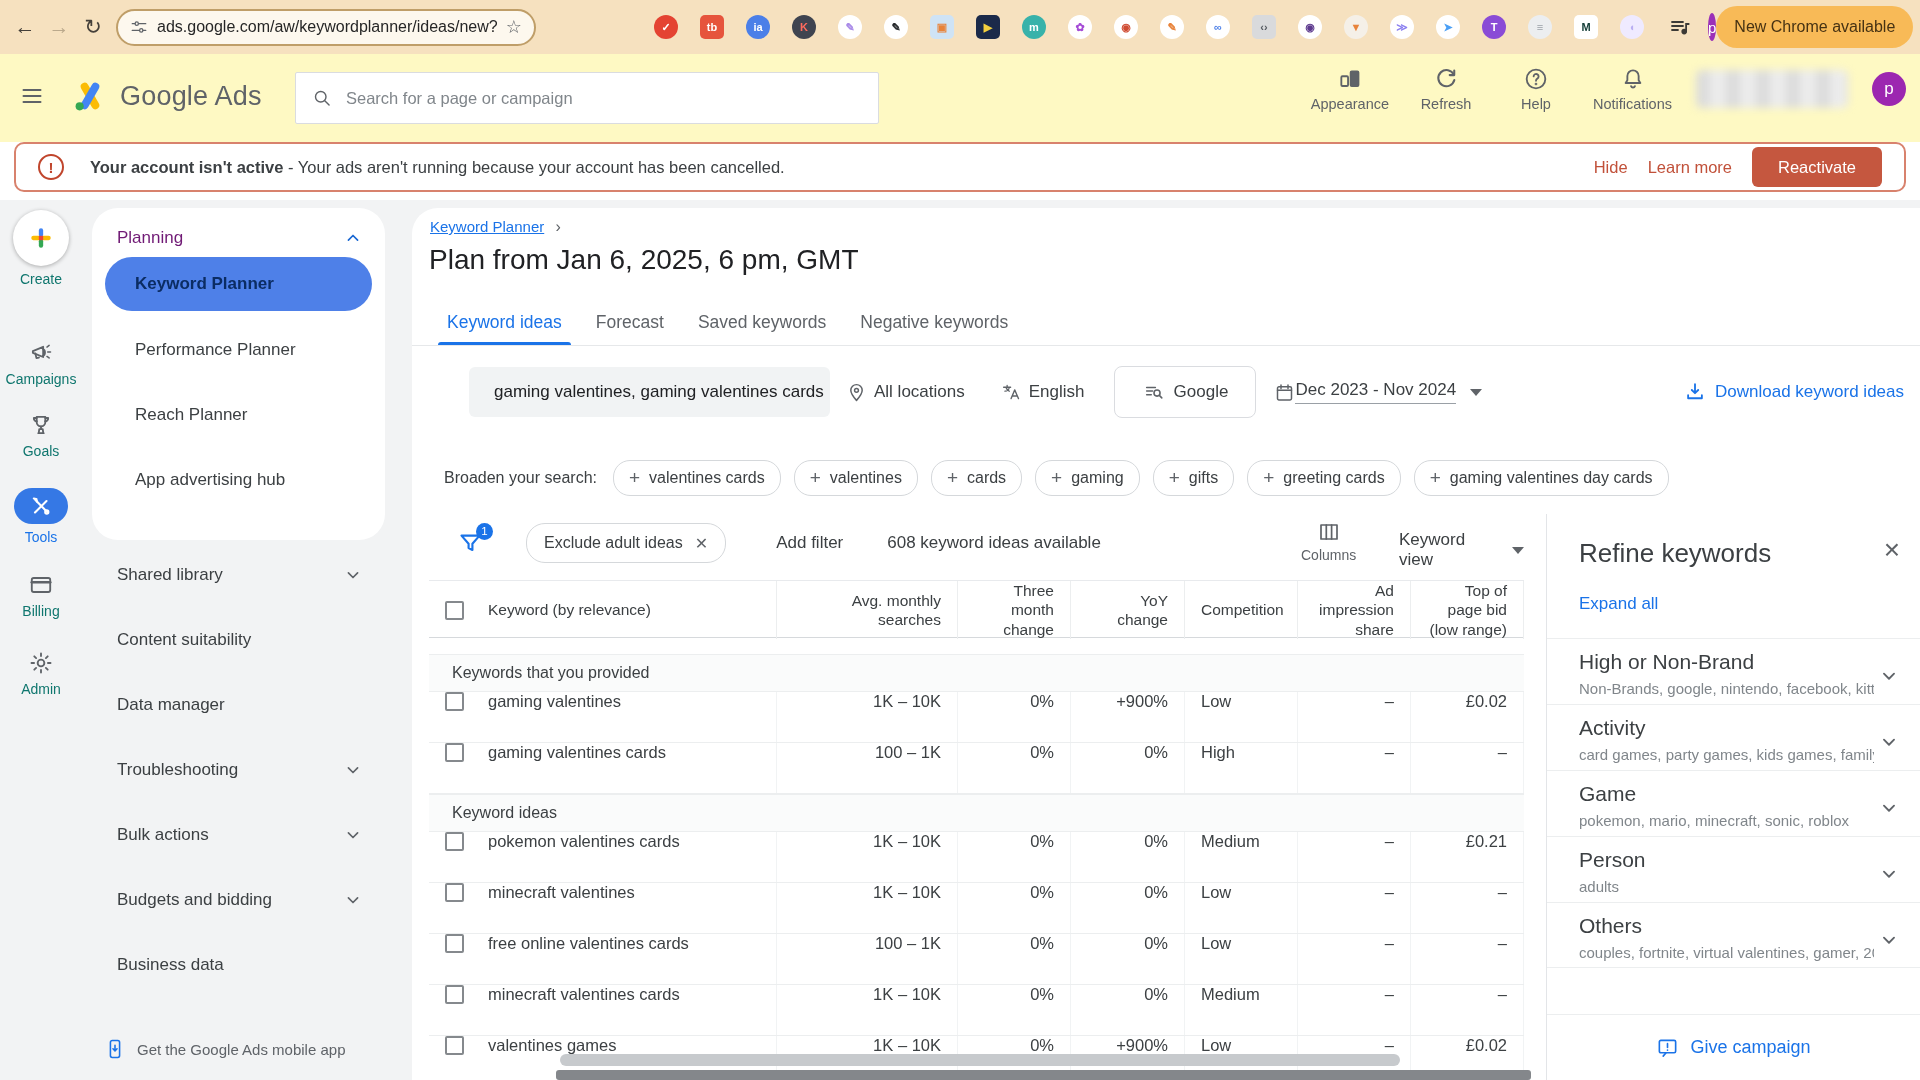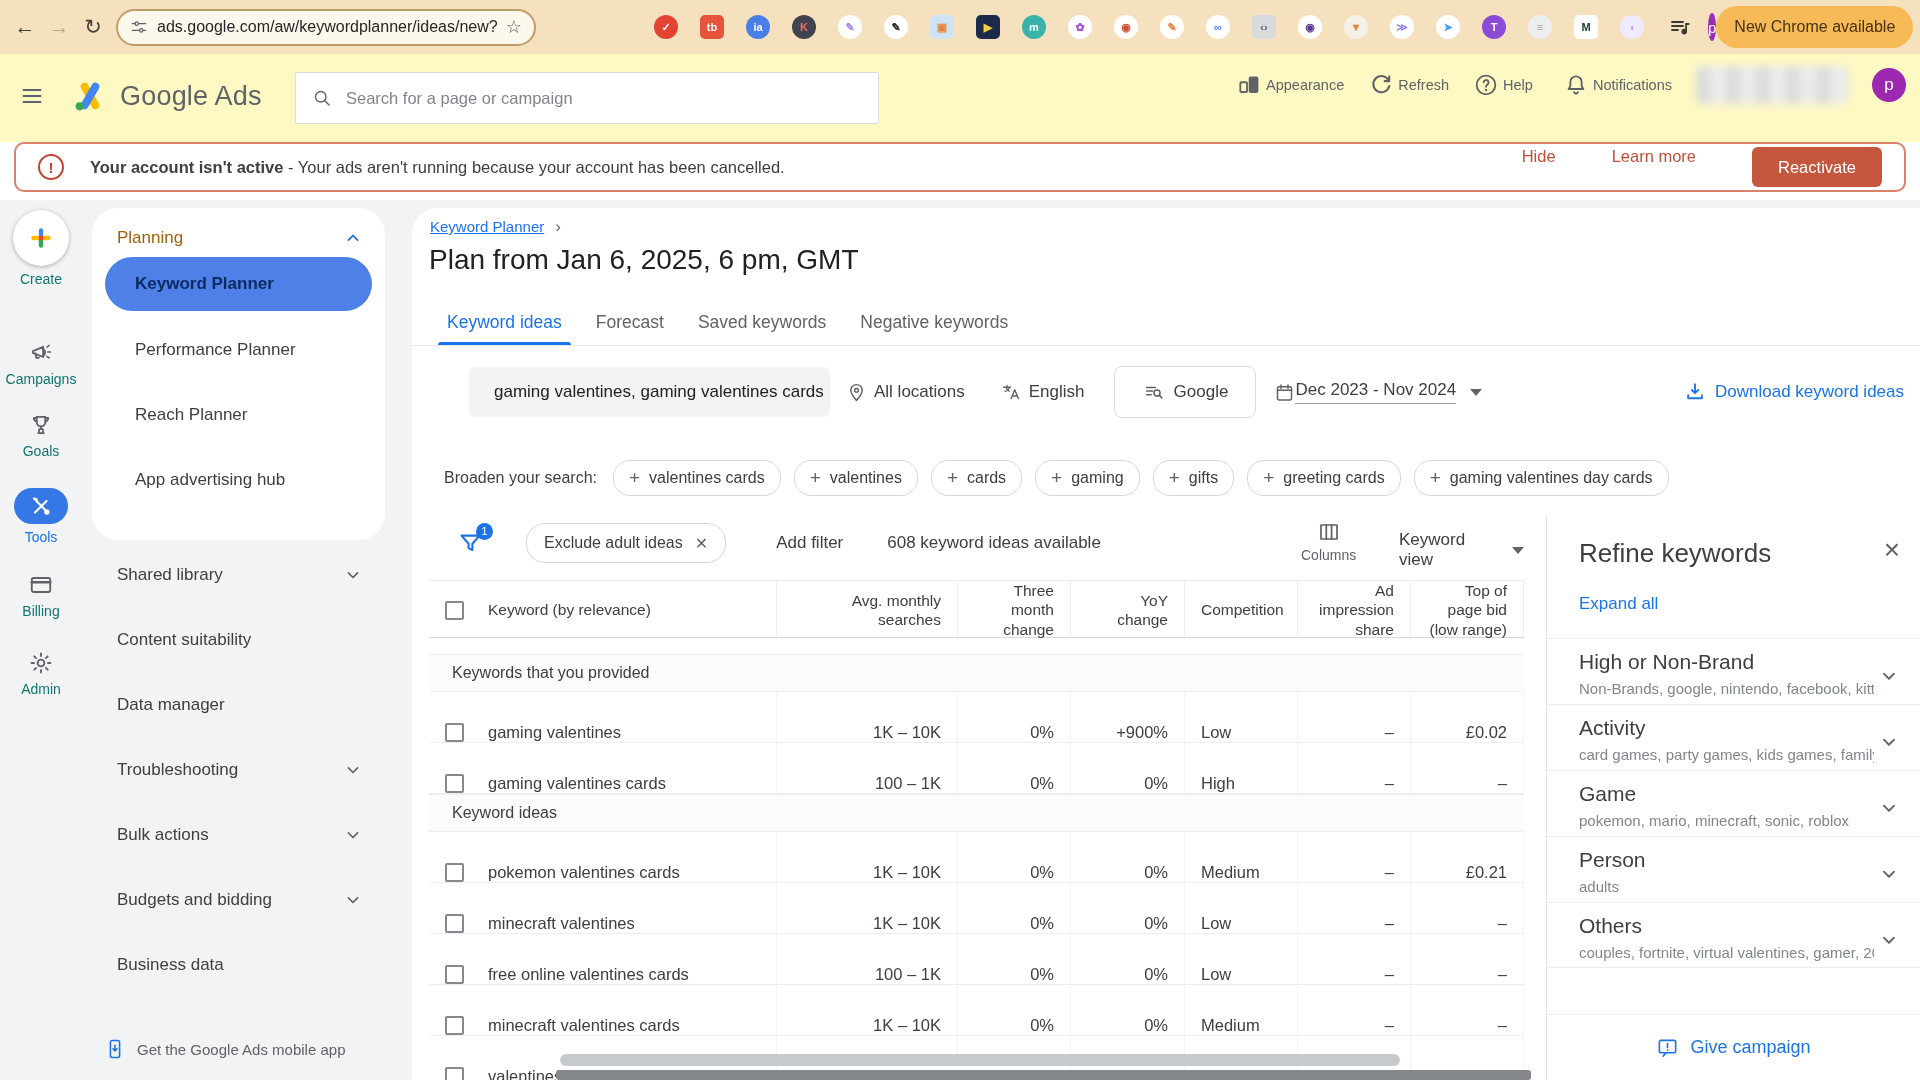"Appearance" .hdr-action { flex-direction: none -> column }
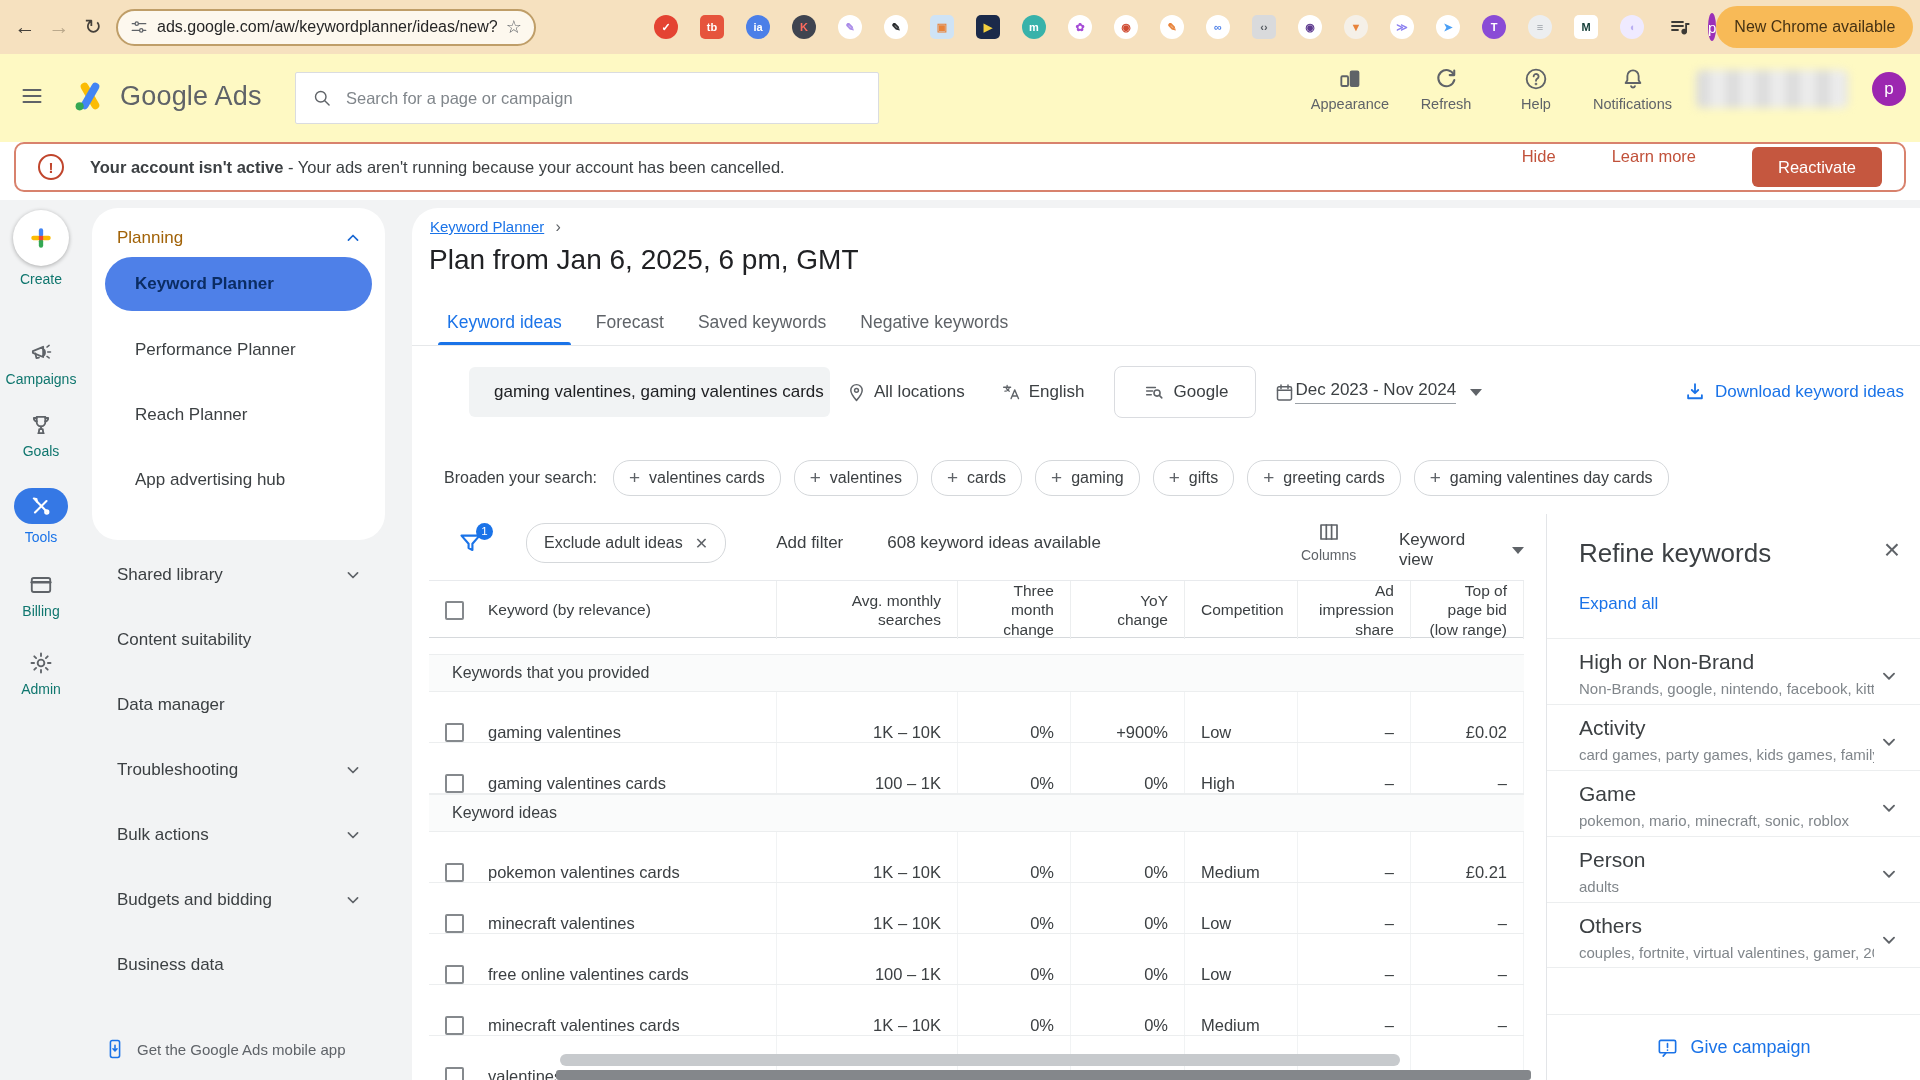"Hide" .banner-actions { align-items: flex-start -> center; gap: 56px -> 20px }
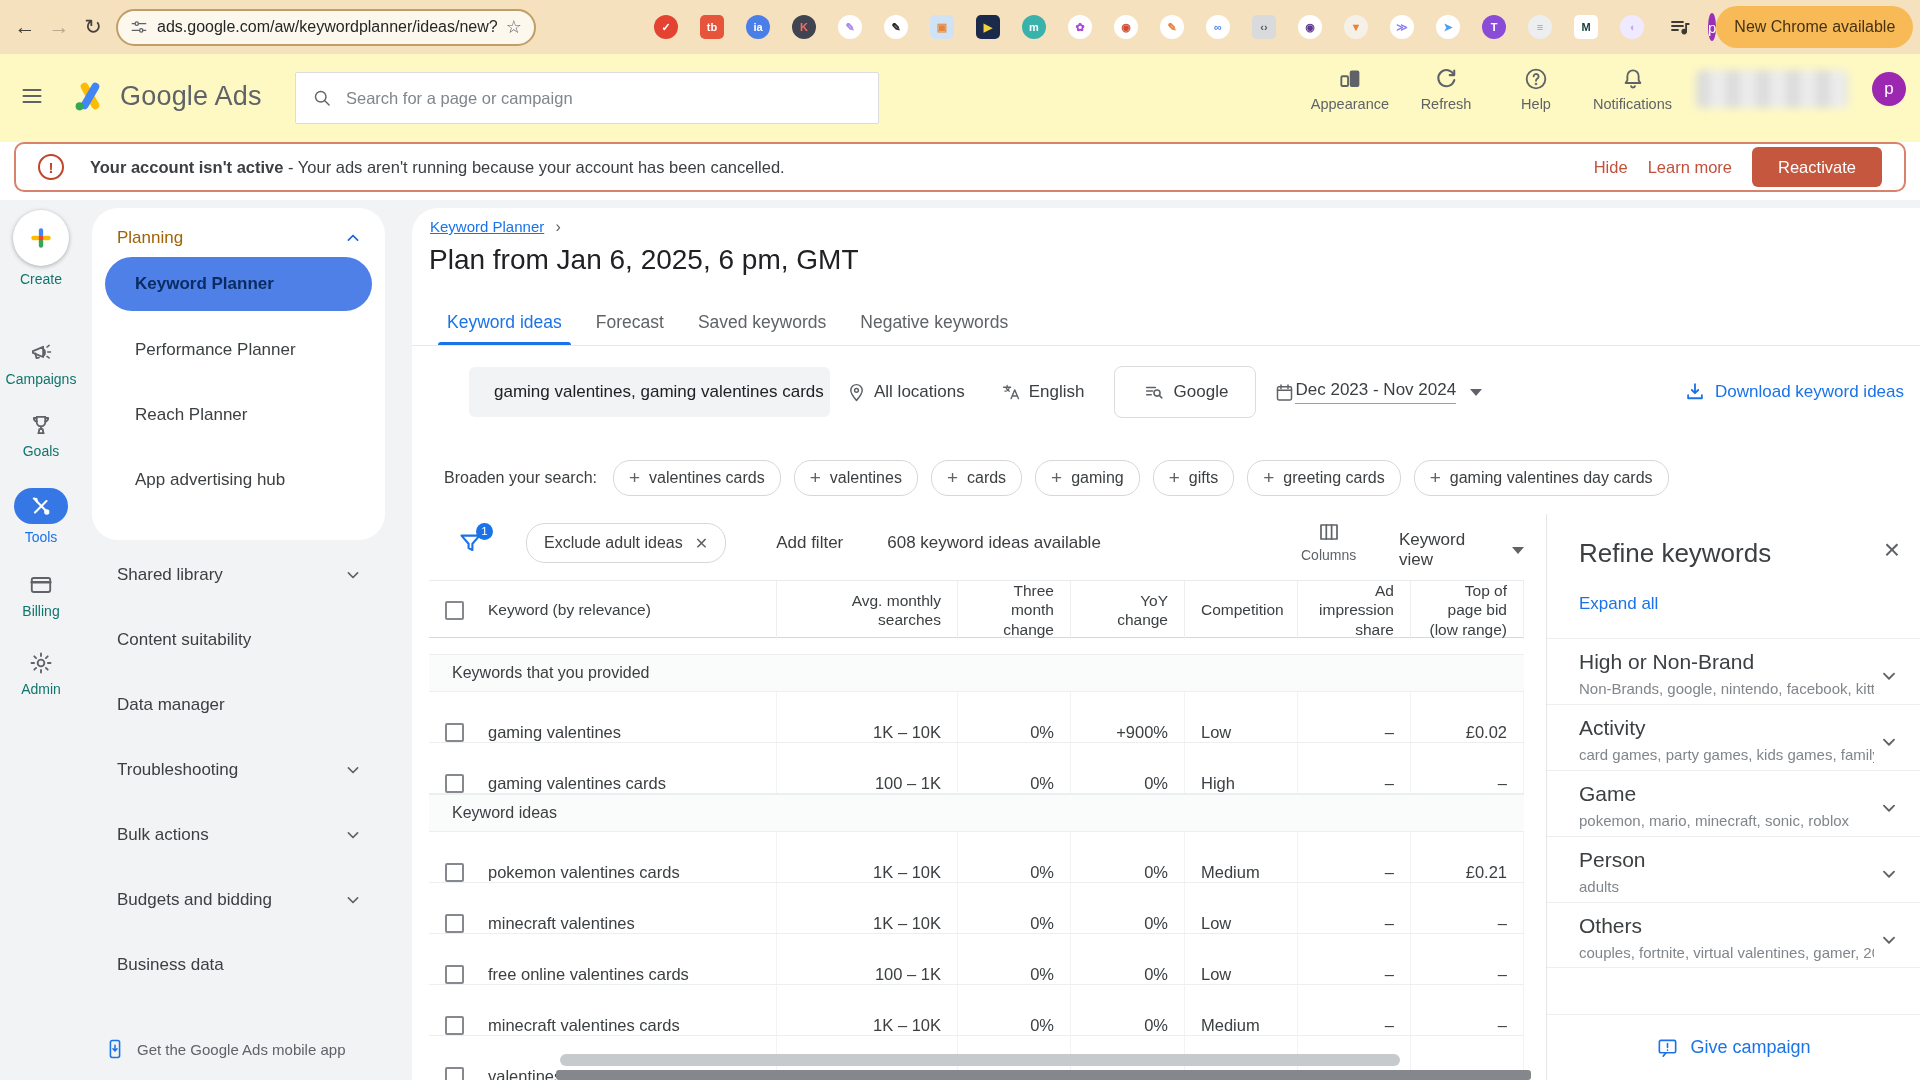"Planning" .plan-head { color: #a16207 -> #701a75 }
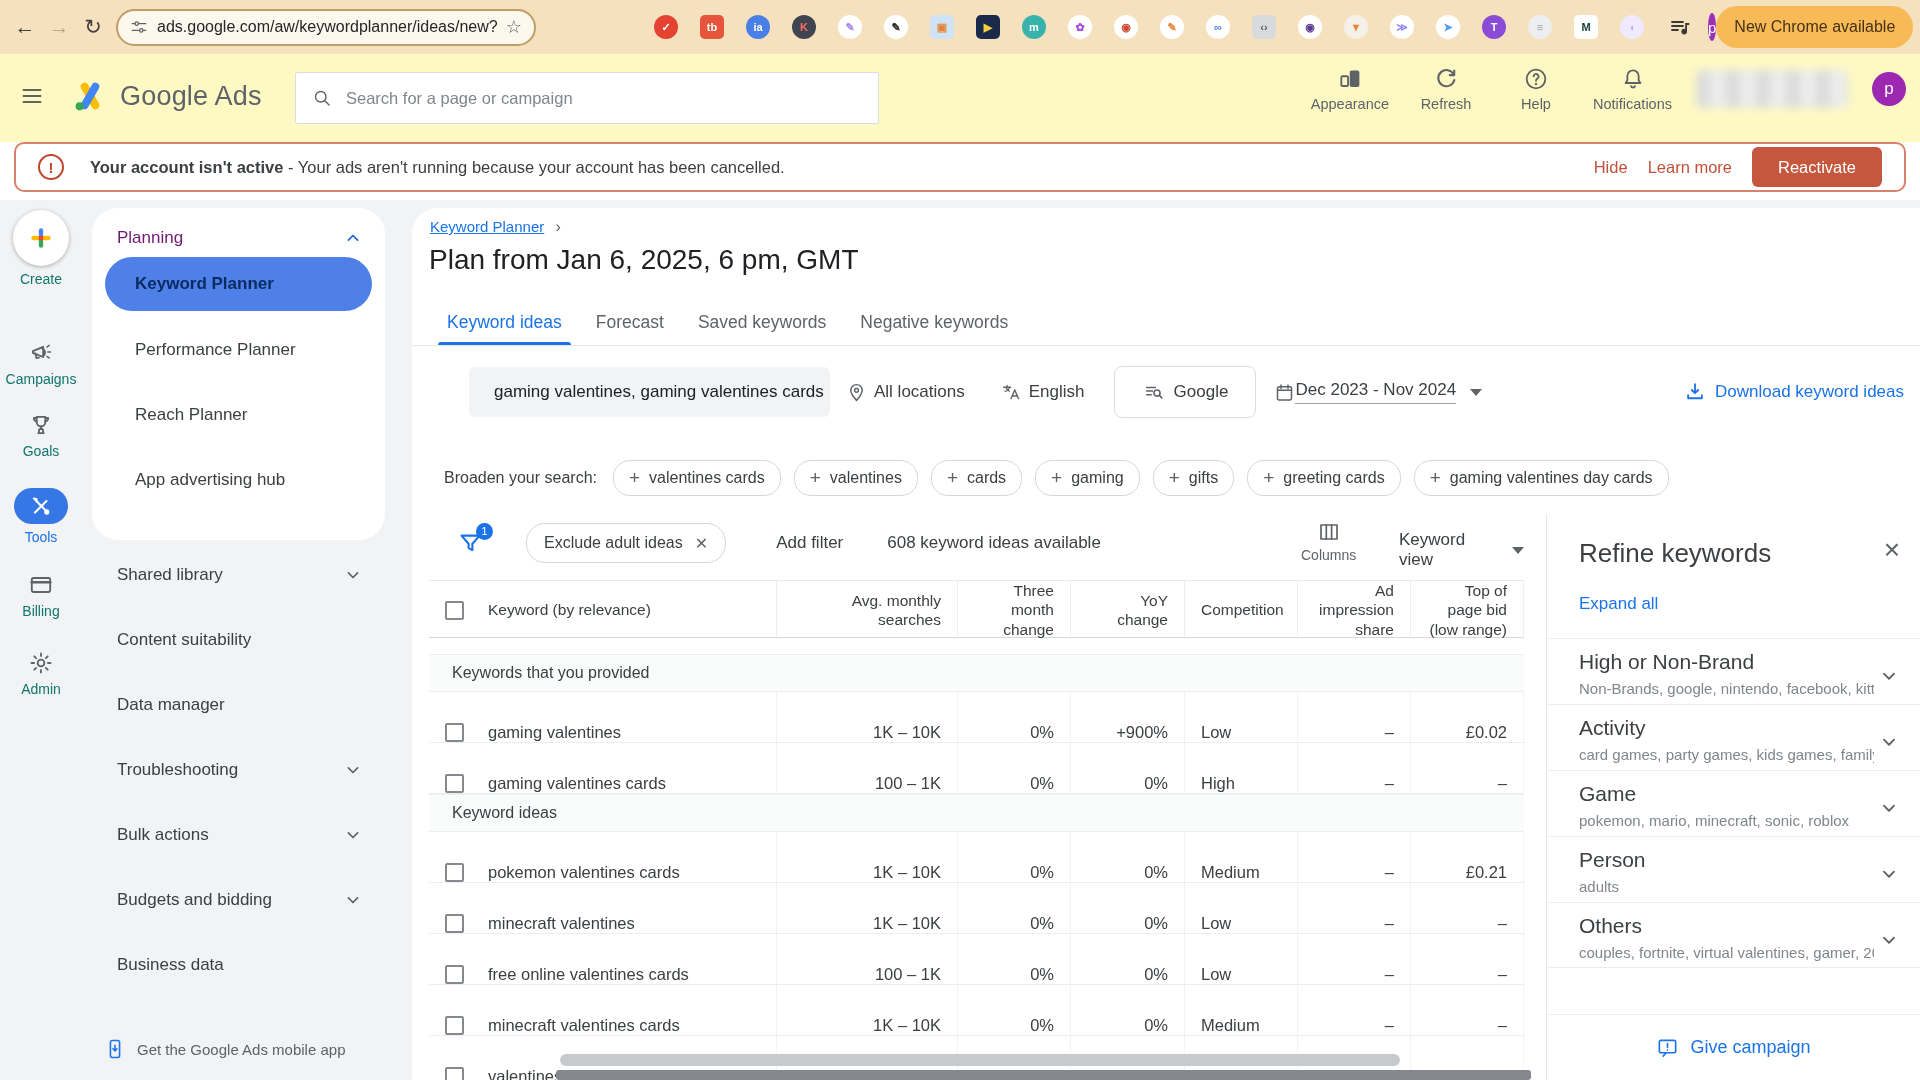"gaming valentines" .td { align-items: flex-end -> flex-start }
